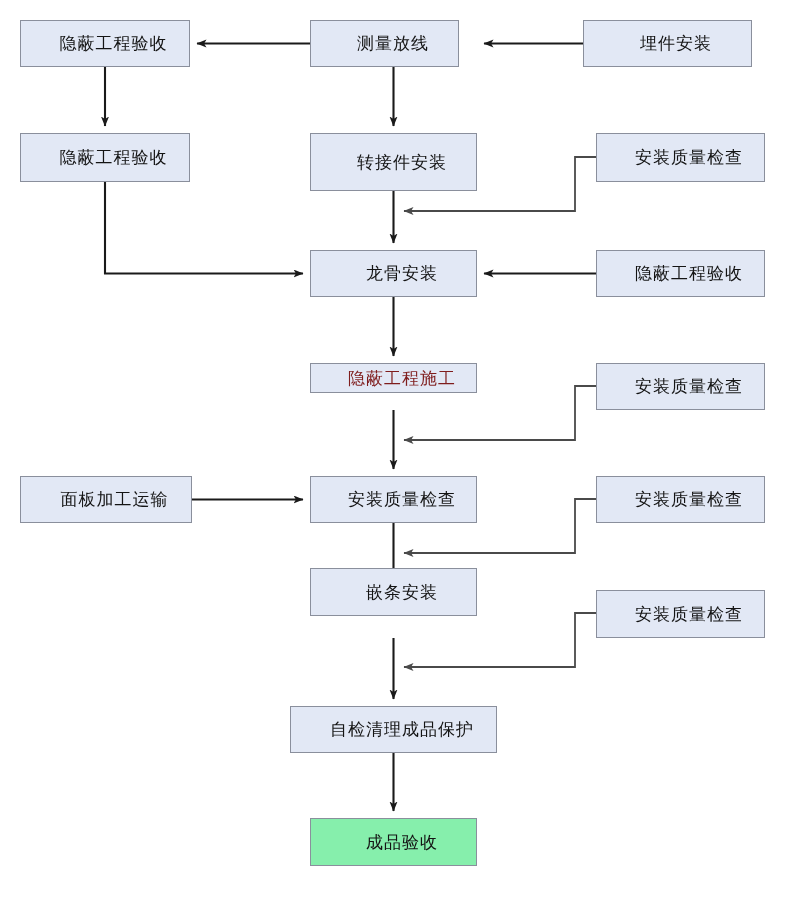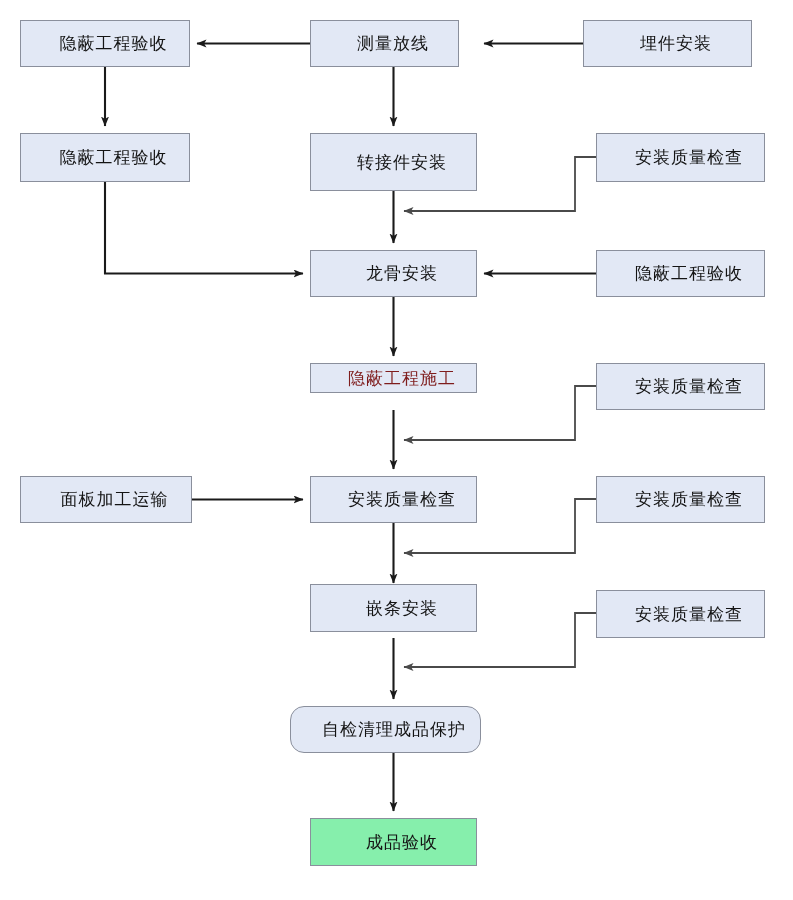"嵌条安装" div.node { top: 584px -> 568px }
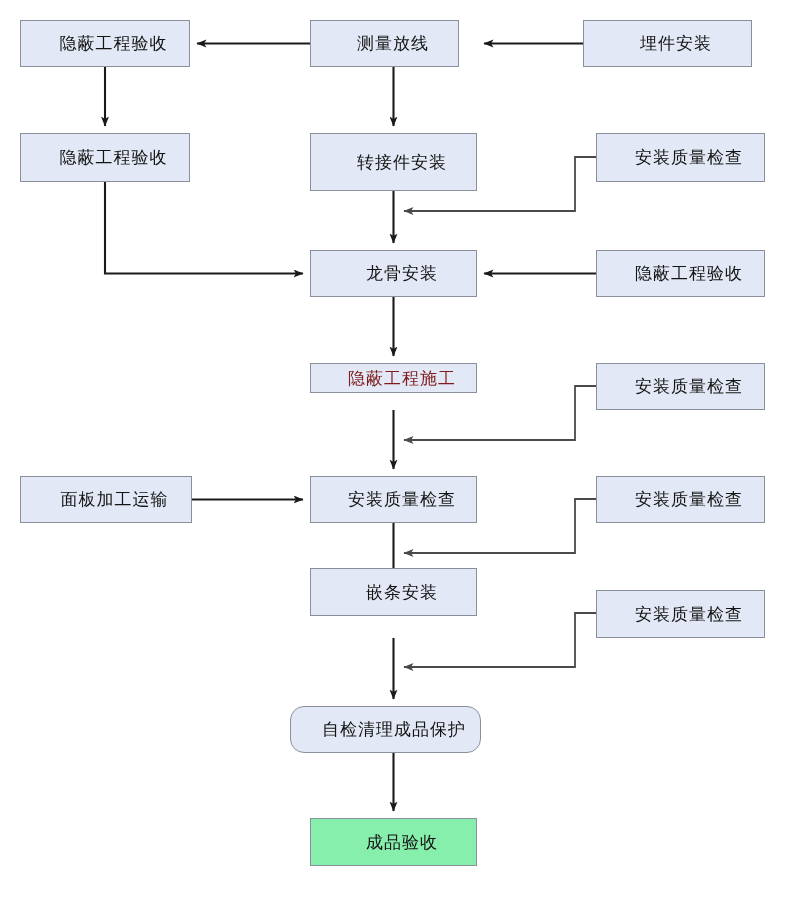"自检清理成品保护" div.node { border-radius: 14px -> none; width: 191px -> 207px }
